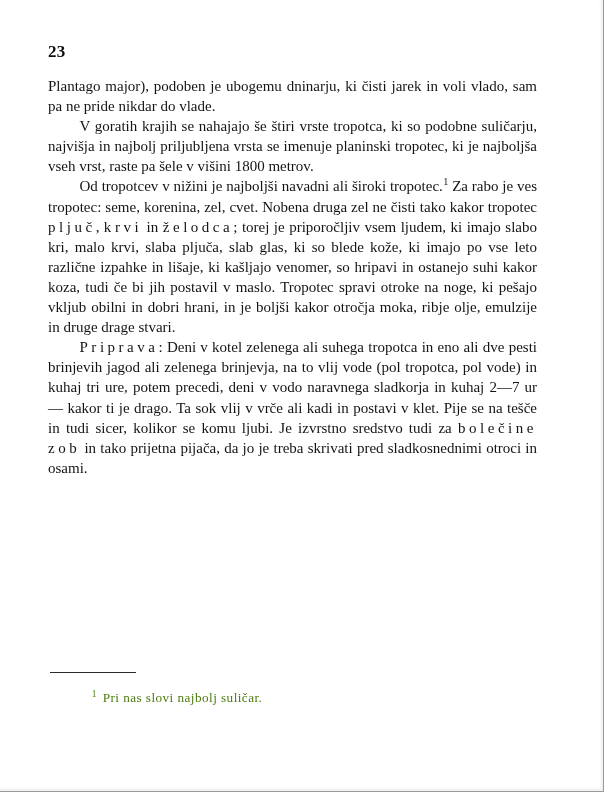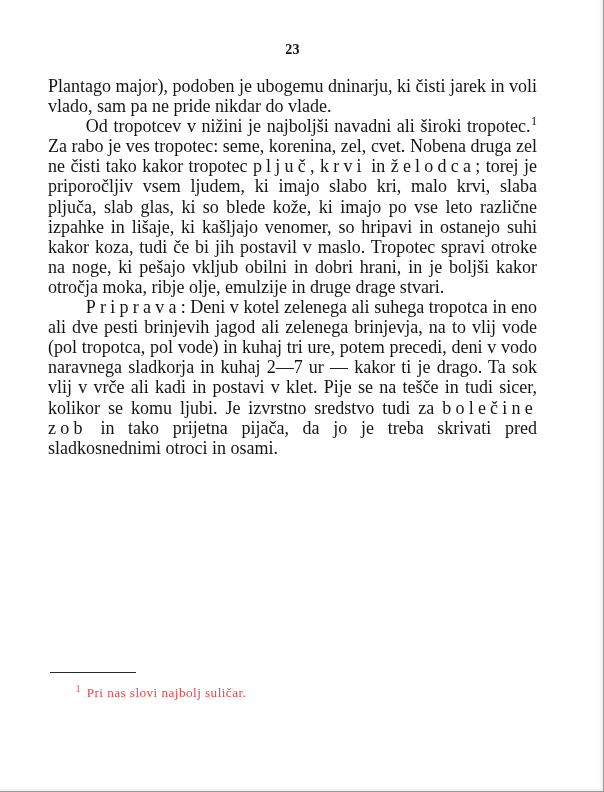"23" #folio { font-size: 14px -> 17px; text-align: center -> left }
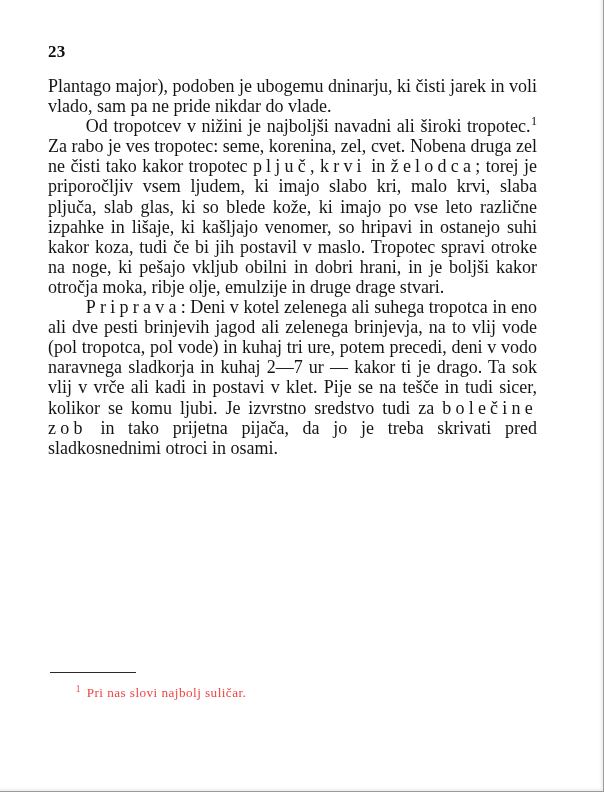"Plantago major), podoben je ubogemu" p.para { font-size: 18px -> 15px }
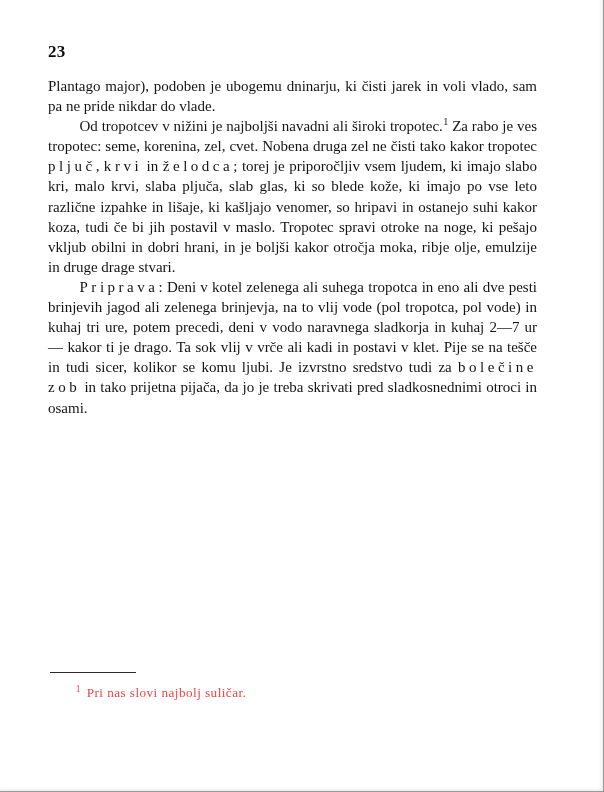"V goratih krajih se nahajajo" p.para { html: none -> <p><span>V goratih krajih se nahajajo še štiri vrste tropotca, ki so podobne suličarju, najvišja in najbolj priljubljena vrsta se imenuje planinski tropotec, ki je najboljša vseh vrst, raste pa šele v višini 1800 metrov.</span></p> }
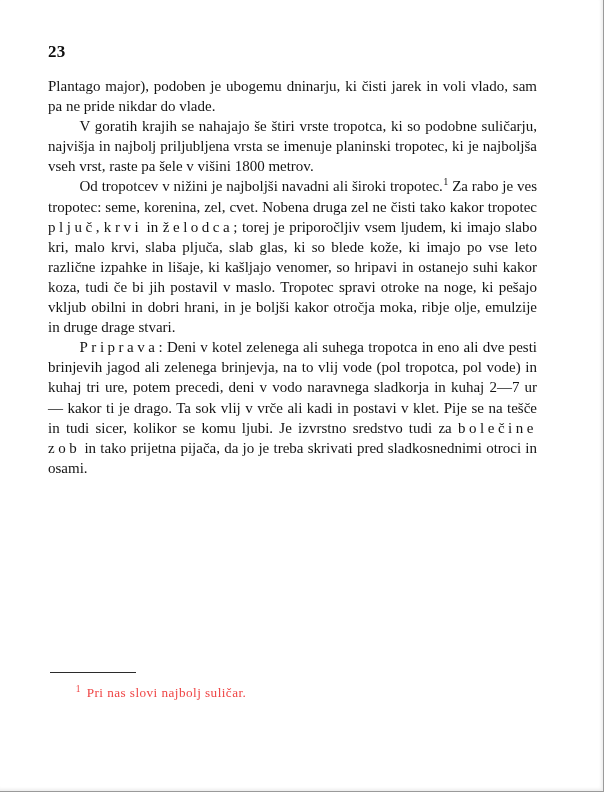"1 Pri nas slovi najbolj" p.footnote { color: #ef4444 -> #4d7c0f; margin: 0 -> 16px }
